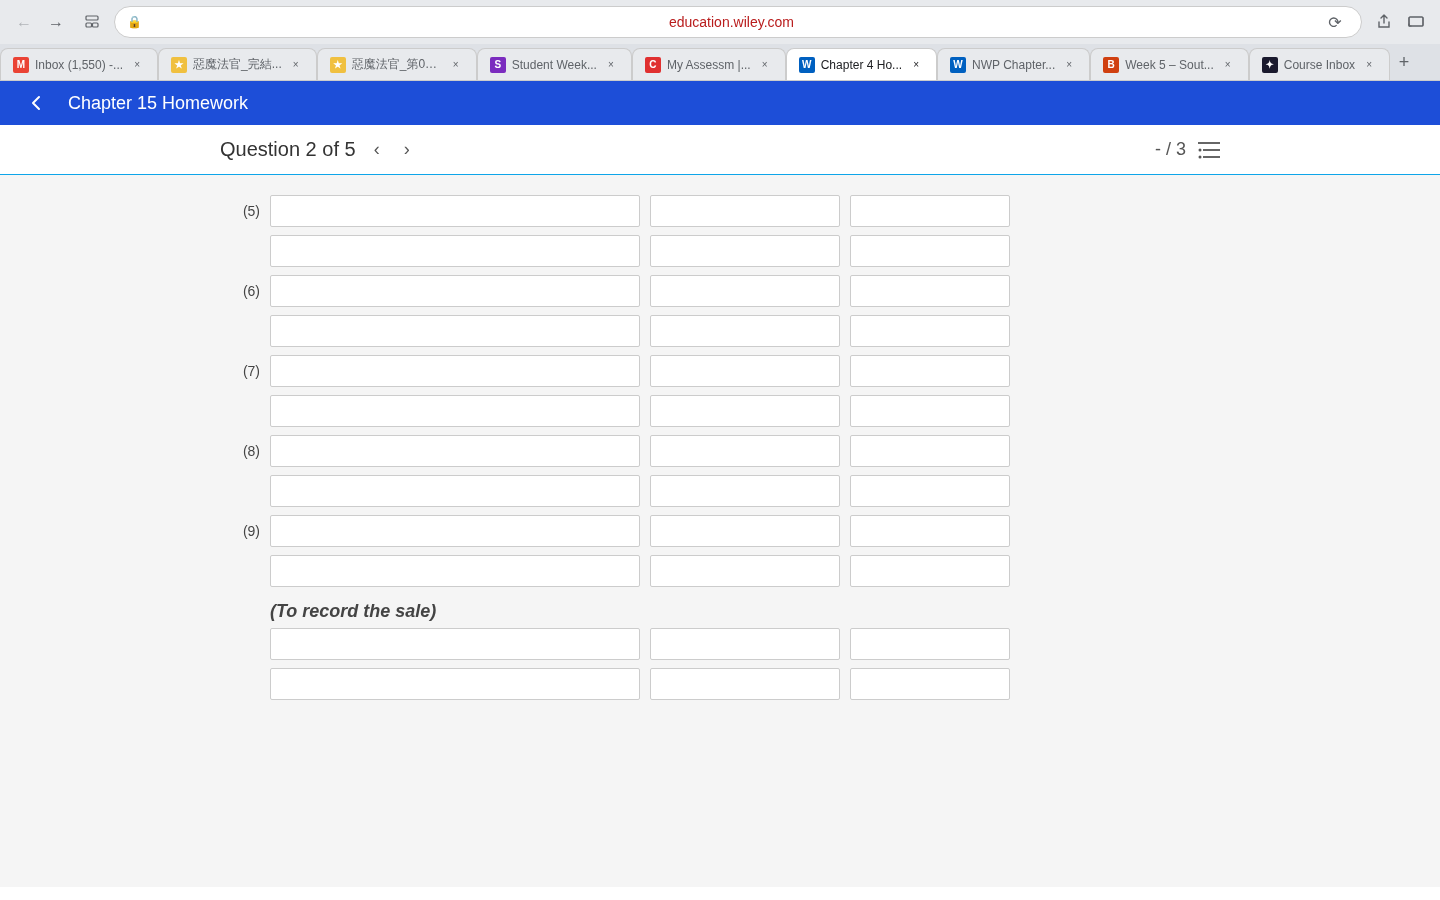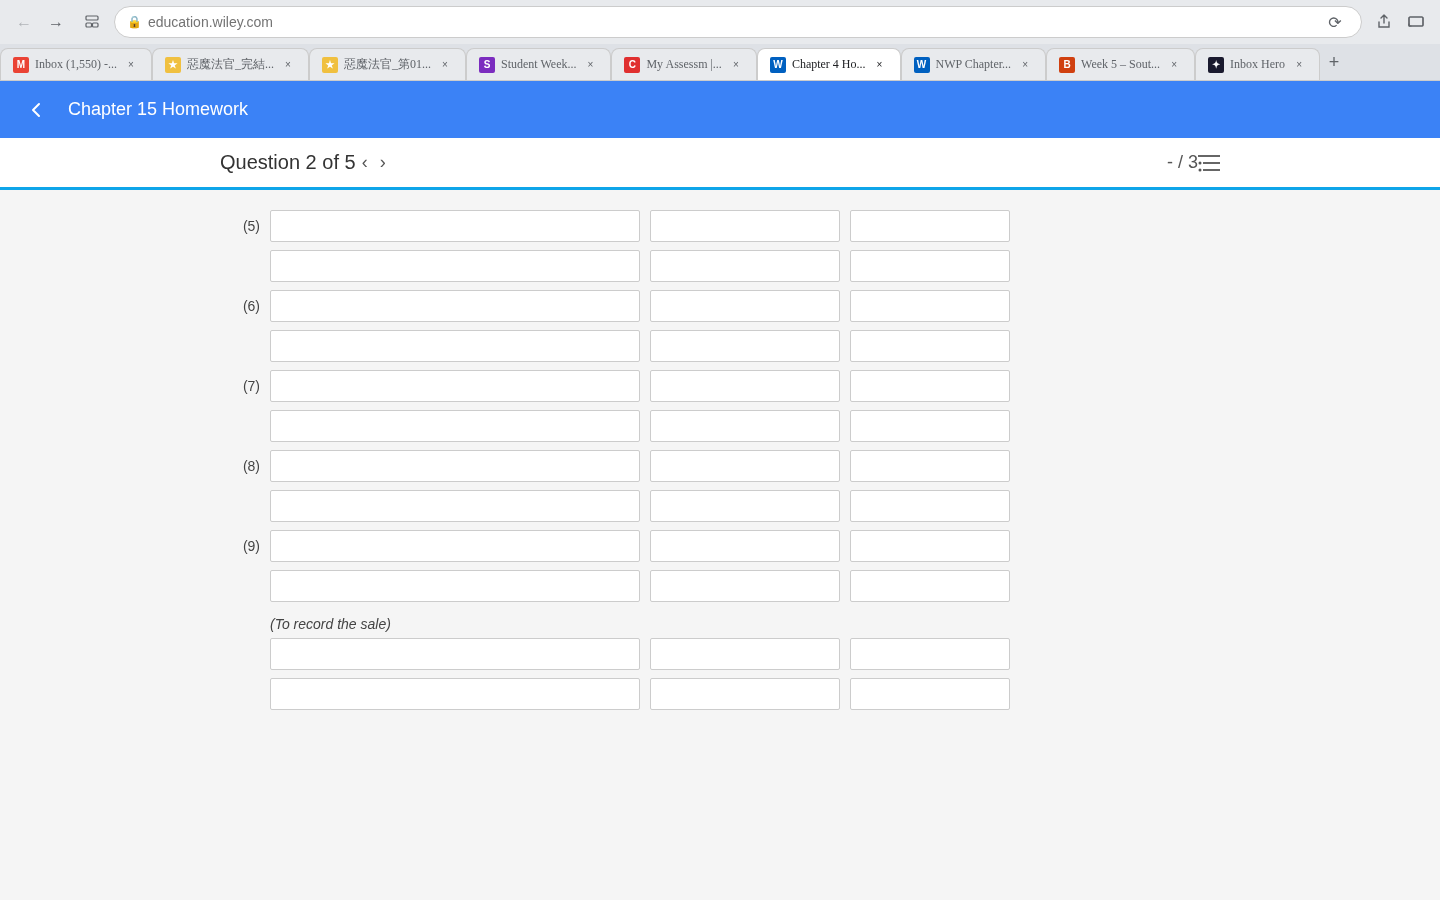"education.wiley.com" .address-bar-text { color: #737373 -> #b91c1c; text-align: left -> center }
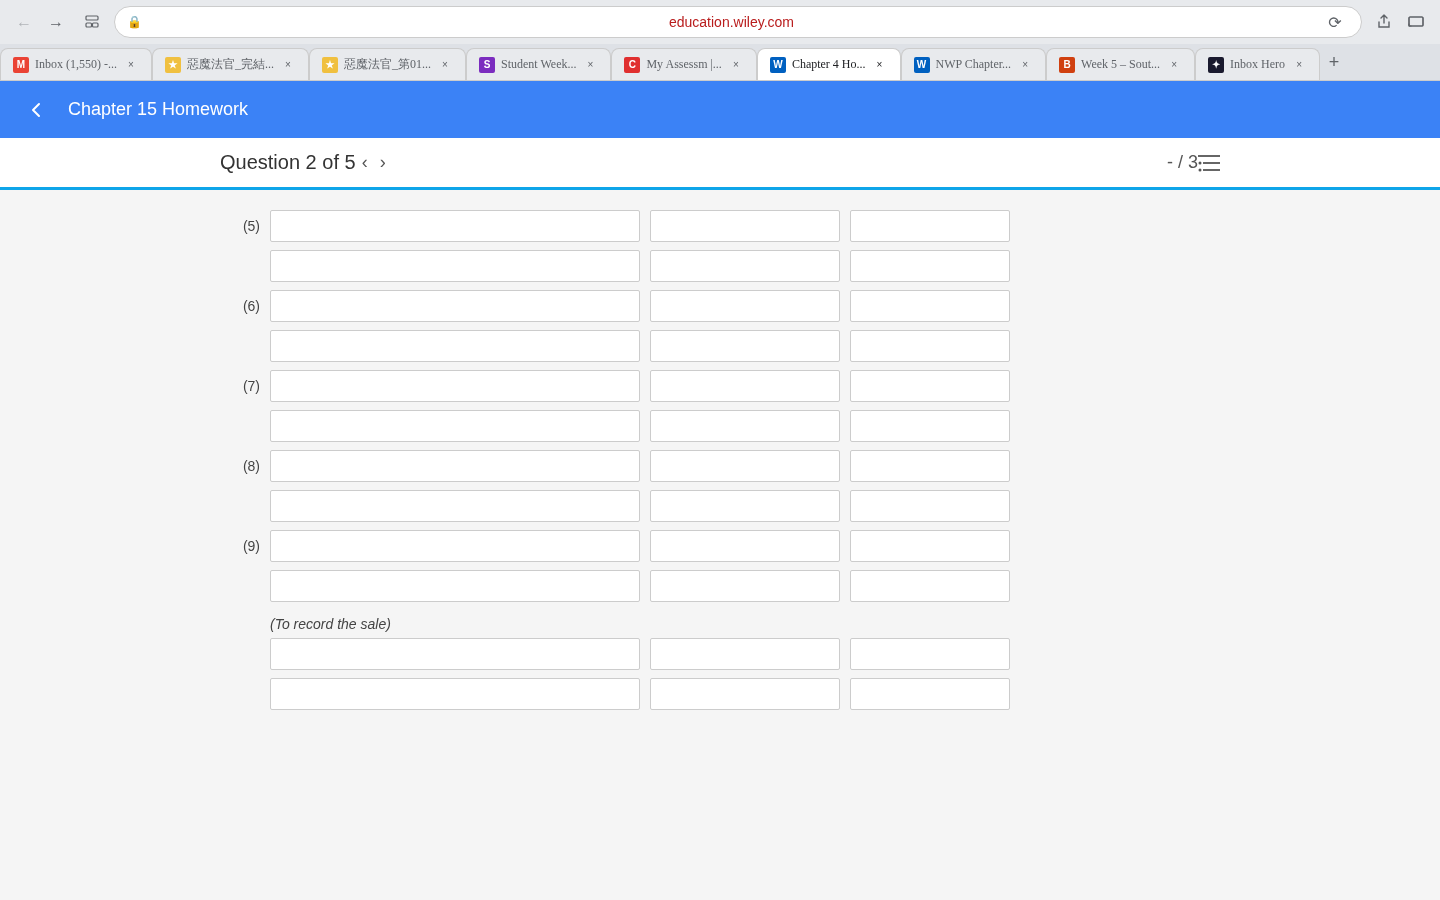"Inbox (1,550) -..." .tab-label { font-family: Liberation Serif, serif -> none }
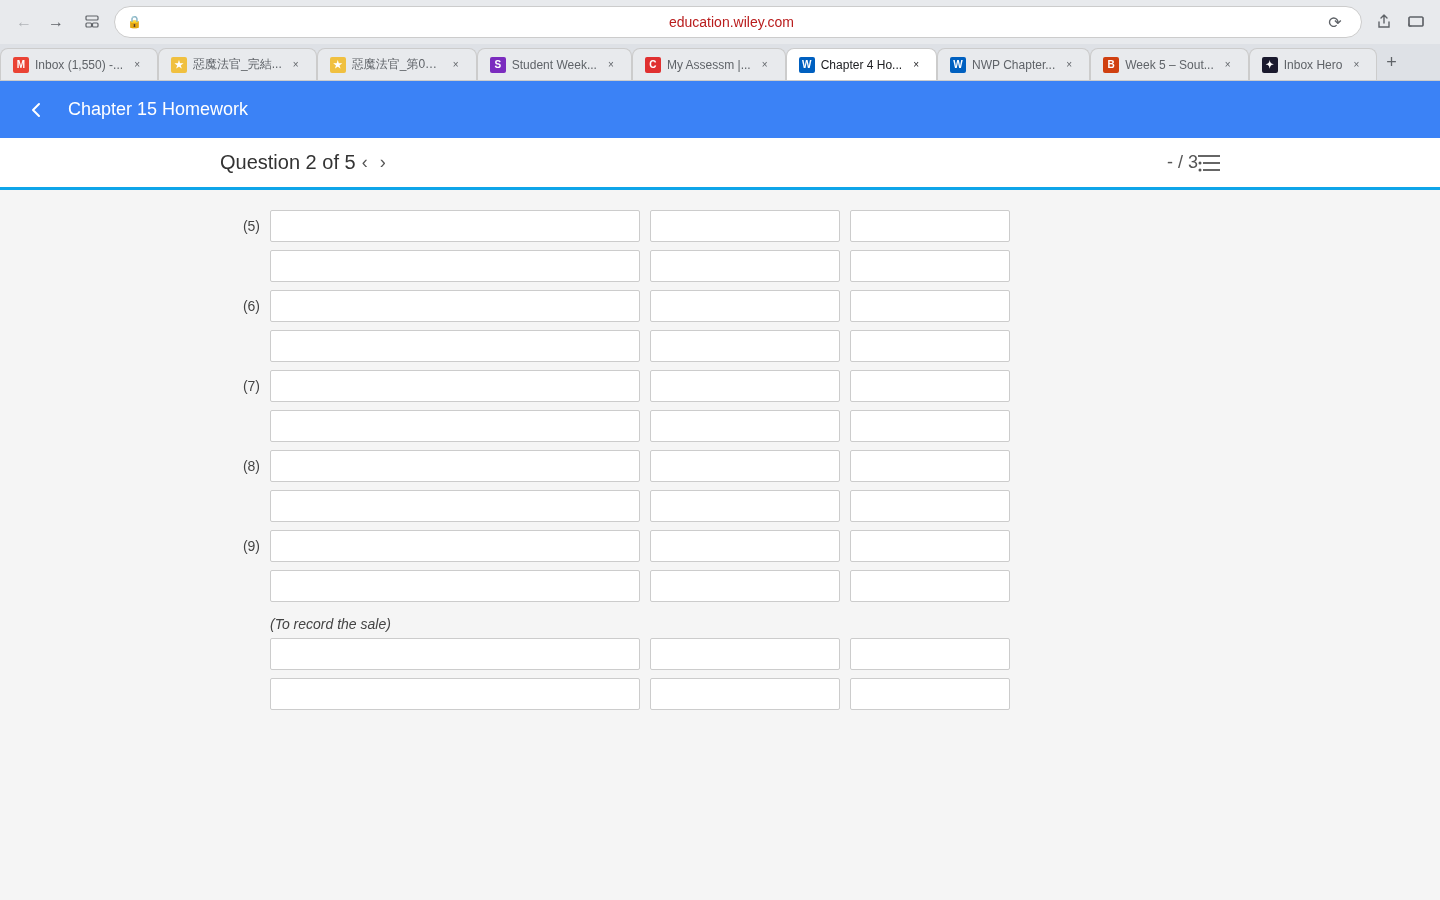"Inbox Hero" span.tab-label { text: Inbox Hero -> Course Inbox }
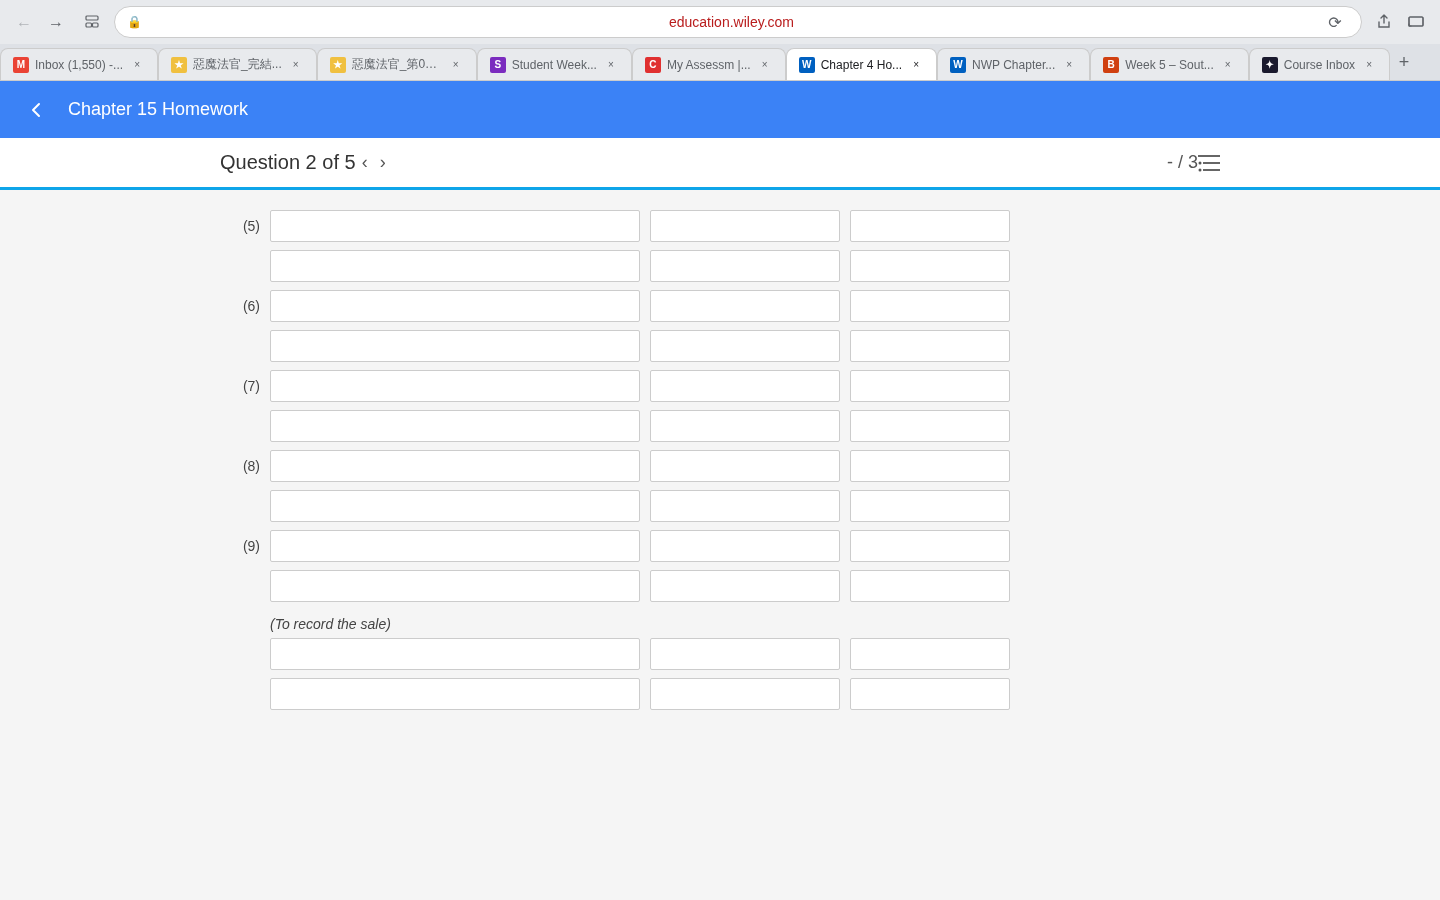"Chapter 15 Homework" .app-header { background: #3b82f6 -> #1d4ed8; height: 57px -> 44px }
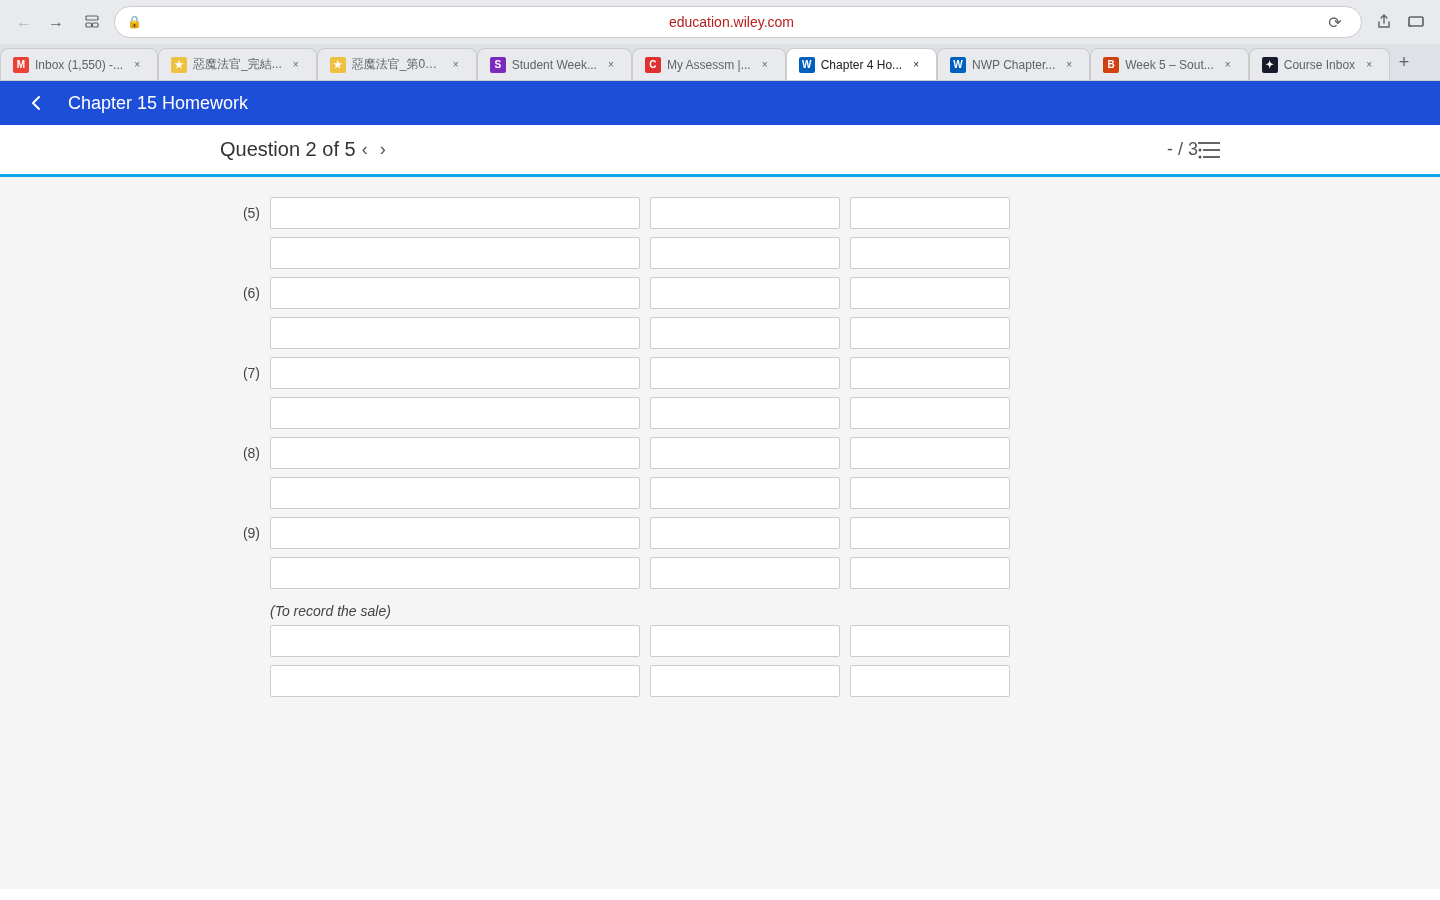"Question 2 of 5" .question-nav { border-bottom: 3px solid #0ea5e9 -> 1px solid #0ea5e9; gap: none -> 12px }
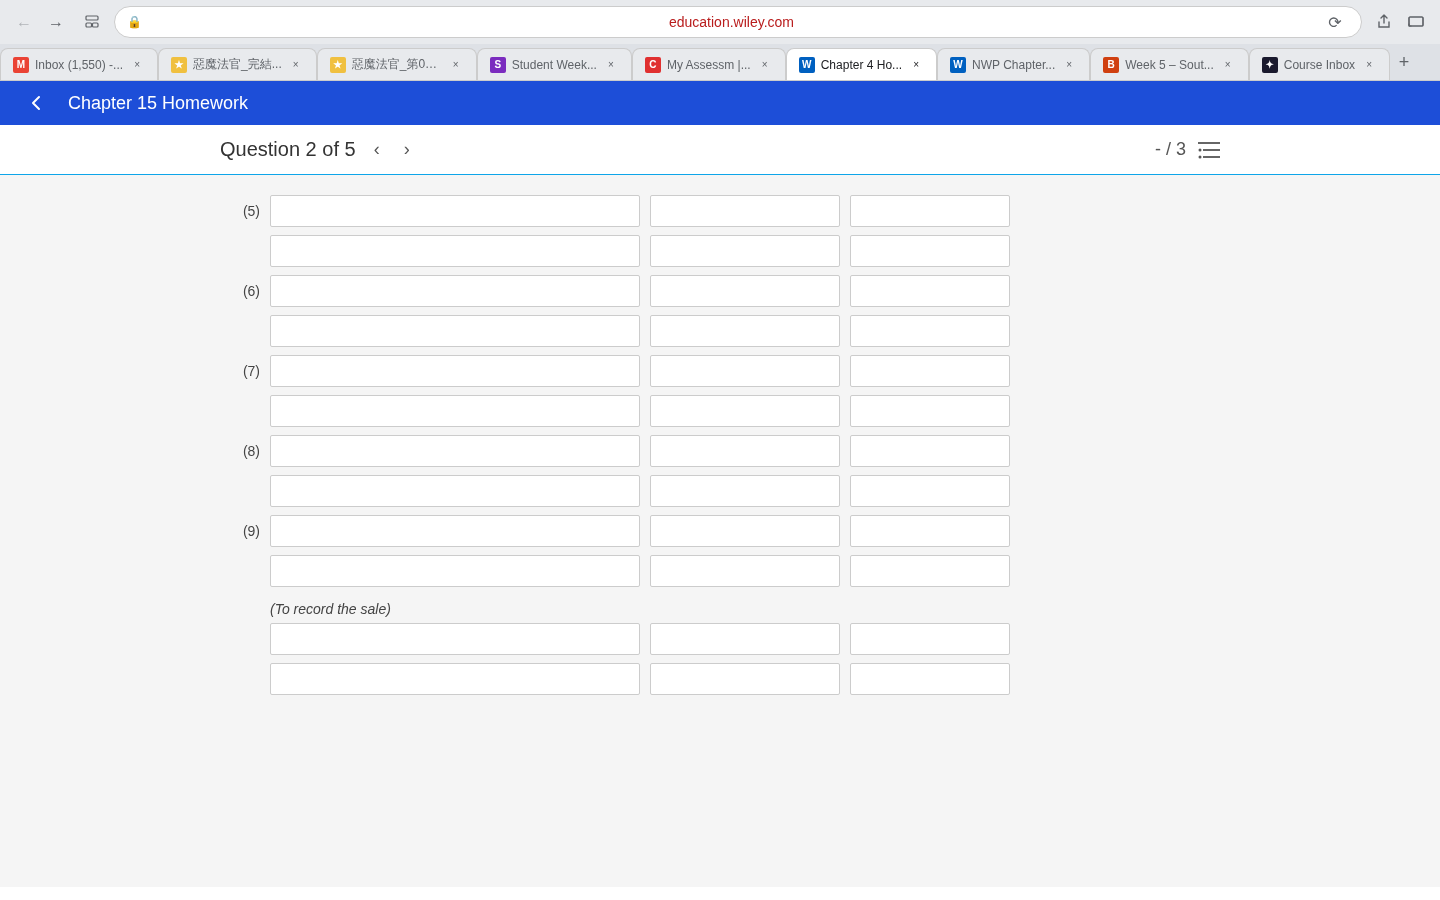"(To record the sale)" .row-note { font-size: 14px -> 18px; font-weight: none -> bold }
